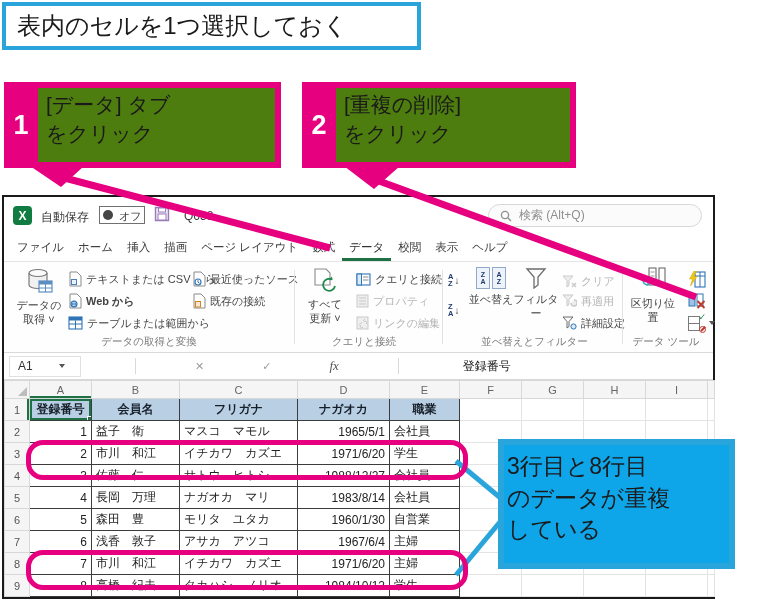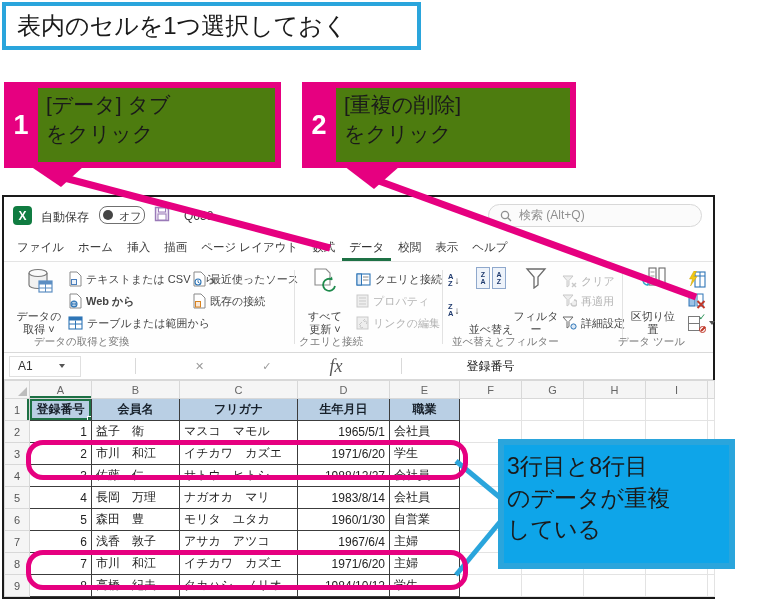"オフ" .toggle { border-radius: 8px -> 0 }
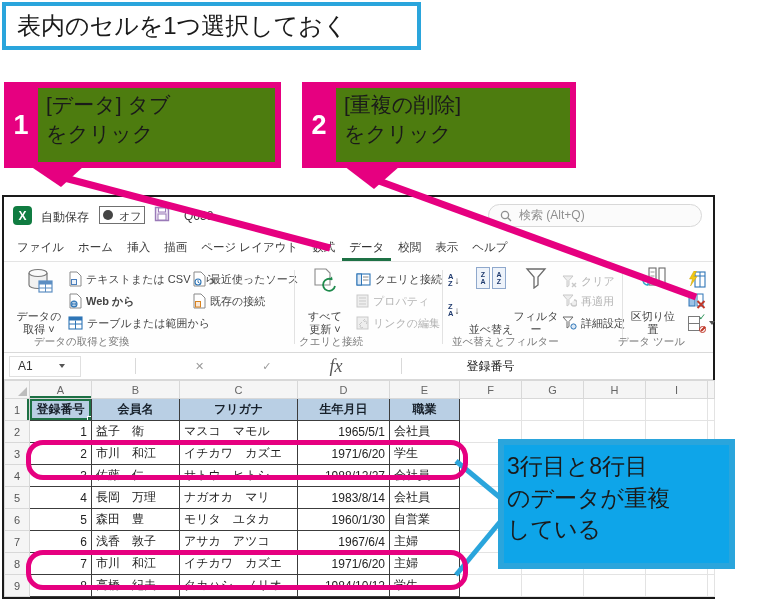"データの" .bigbtn { justify-content: space-between -> flex-start }
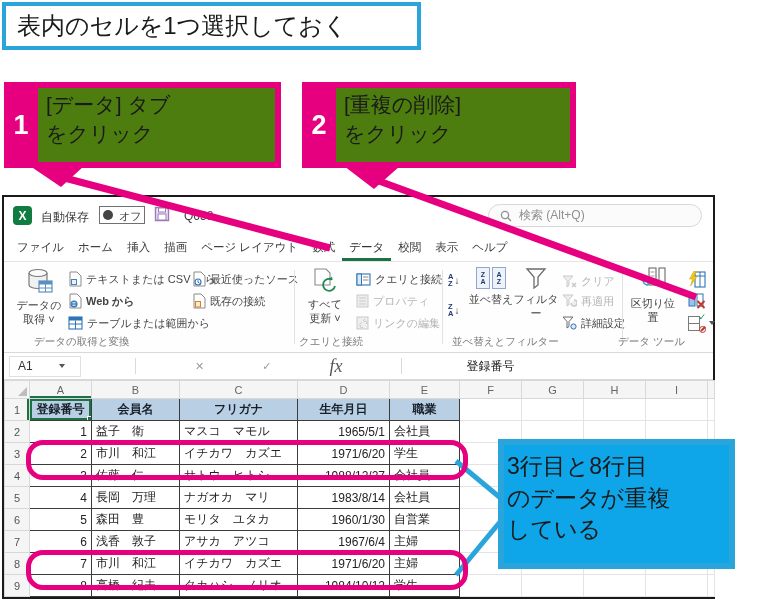"データの取得と変換" .glabel { text-align: none -> center }
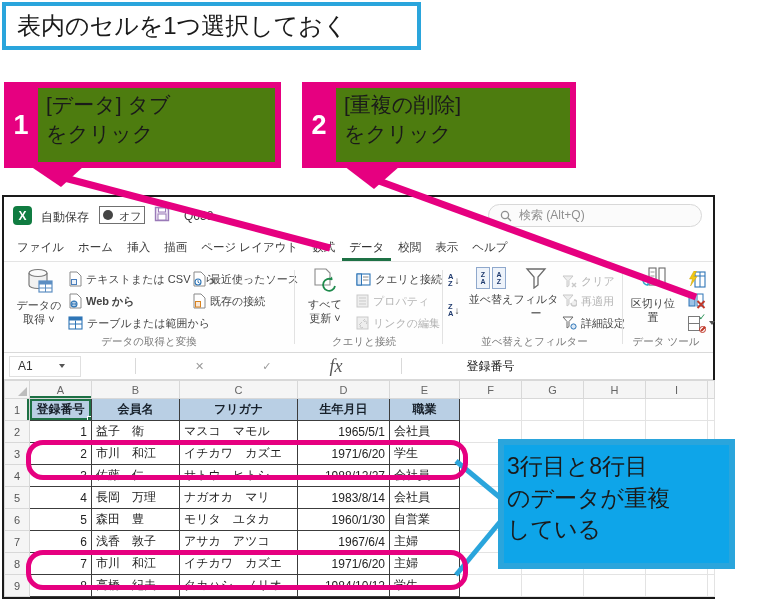"fx" .fx { font-size: 18px -> 13px }
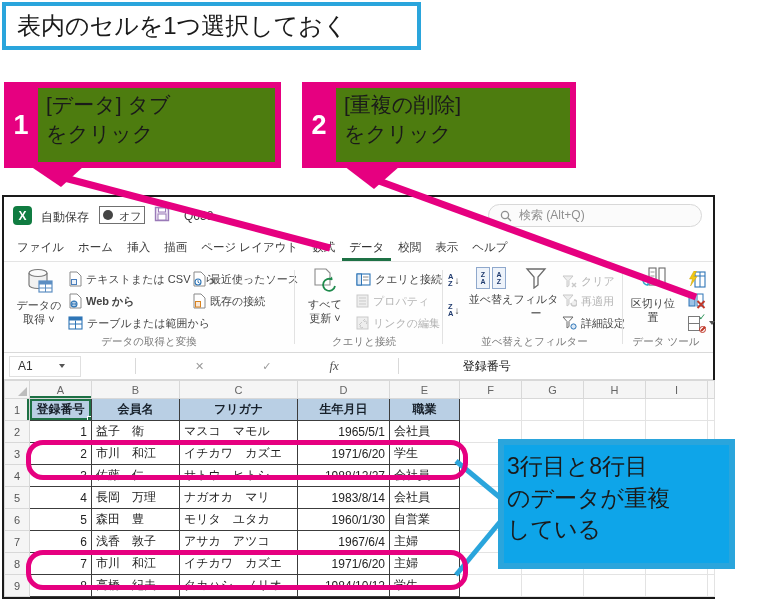"生年月日" td.t { text: 生年月日 -> ナガオカ }
